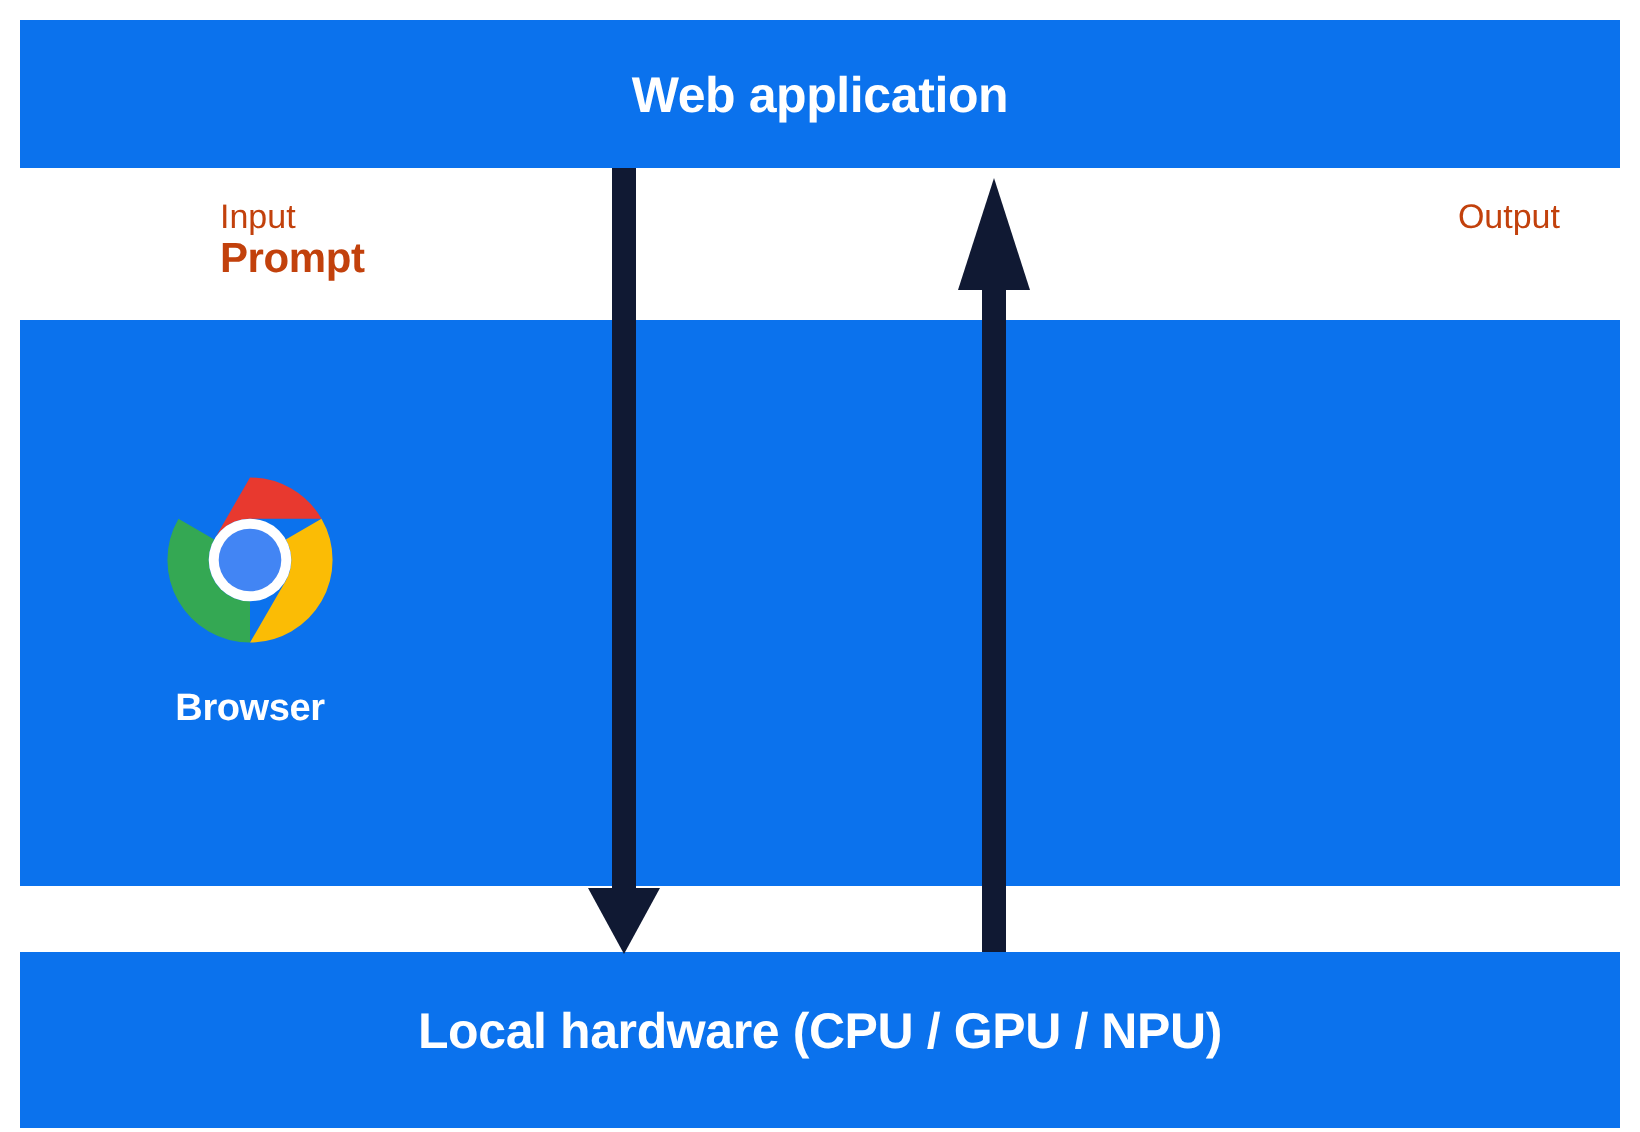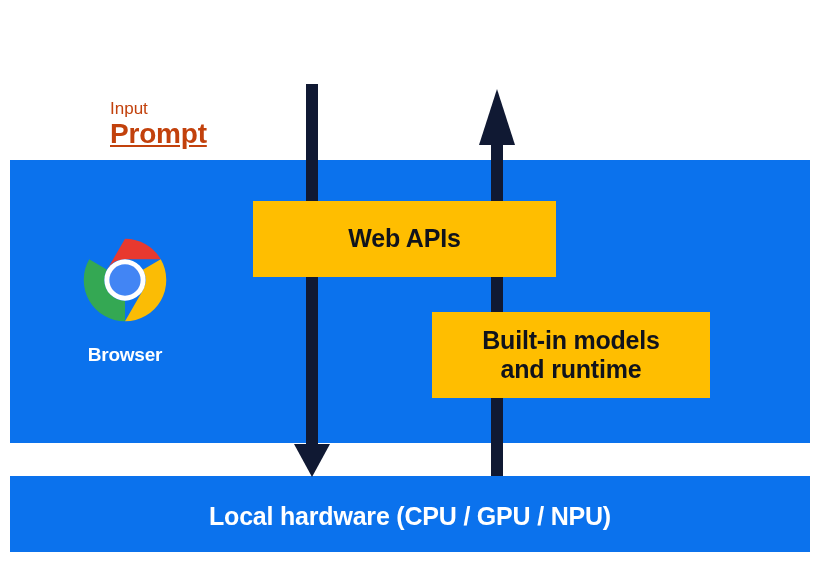"Web application" div.band { html: none -> <div> <span>Web application</span> </div> }
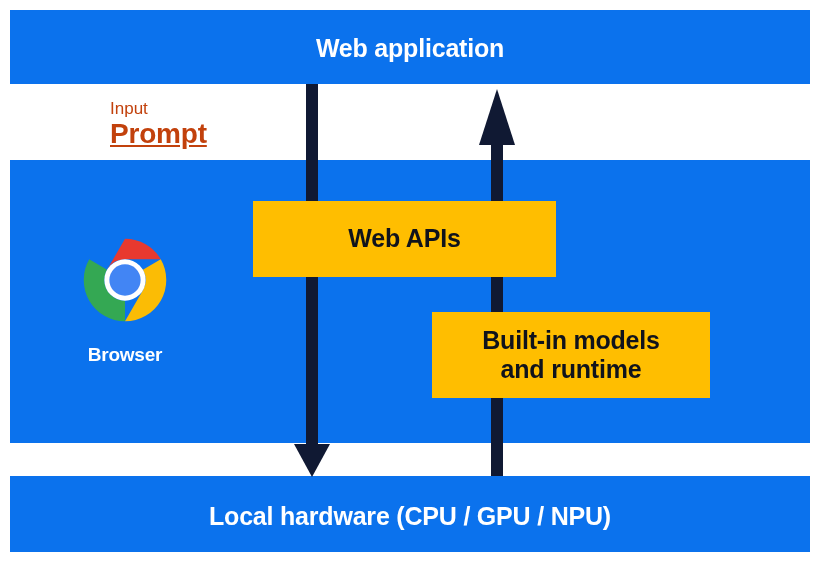"Output" span.io-kind { html: none -> <span>Output</span> }
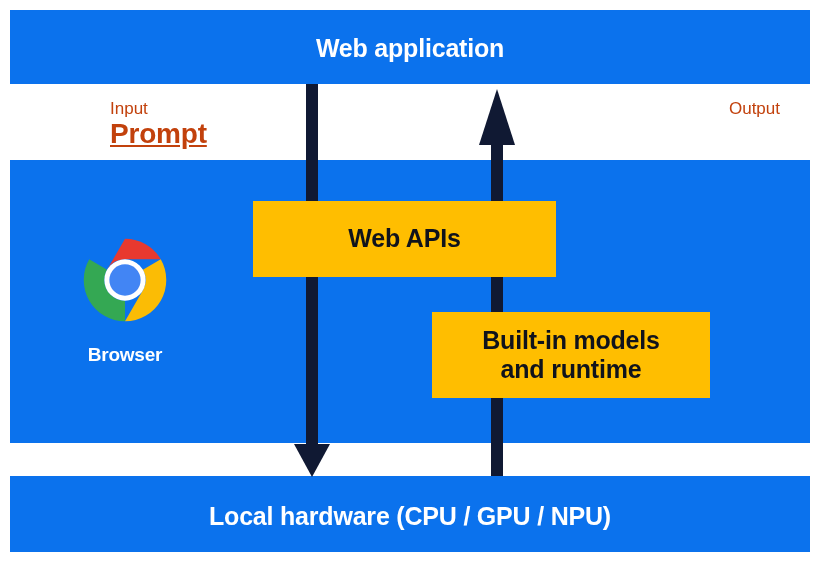"Prompt" .io-label .io-value { font-size: 28px -> 21px; text-decoration: underline -> none }
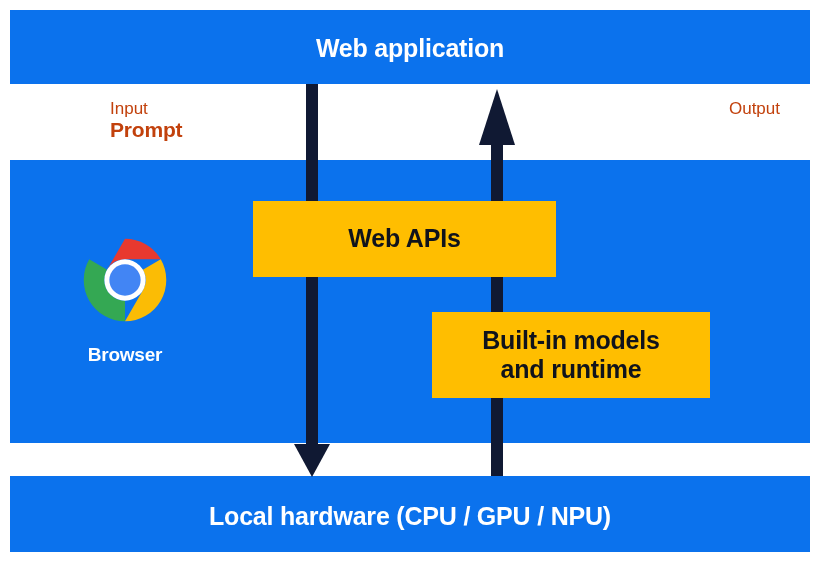"Web APIs" div.yellow-box { html: <div> <span>Web APIs</span> </div> -> none }
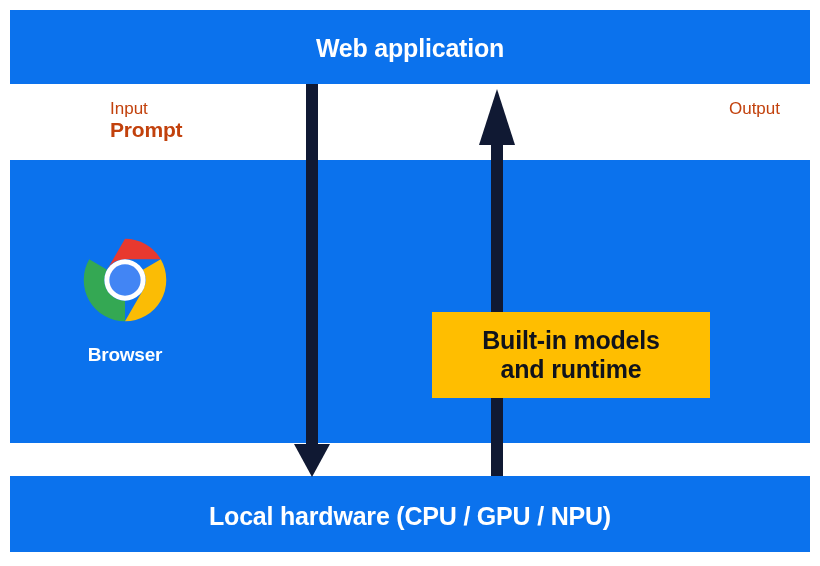"Built-in models" div.yellow-box { html: <div> <span>Built-in models and runtime</span> </div> -> none }
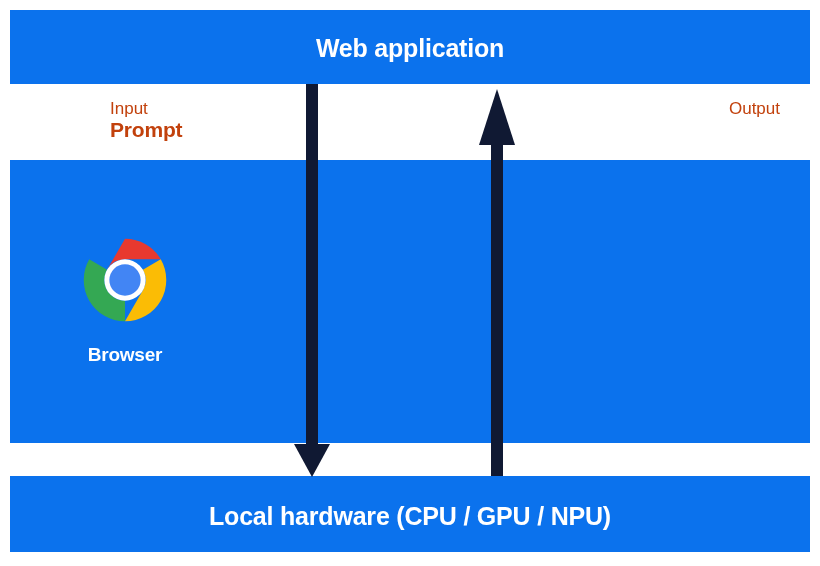"Local hardware (CPU / GPU" #band-bottom { height: 76px -> 88px }
